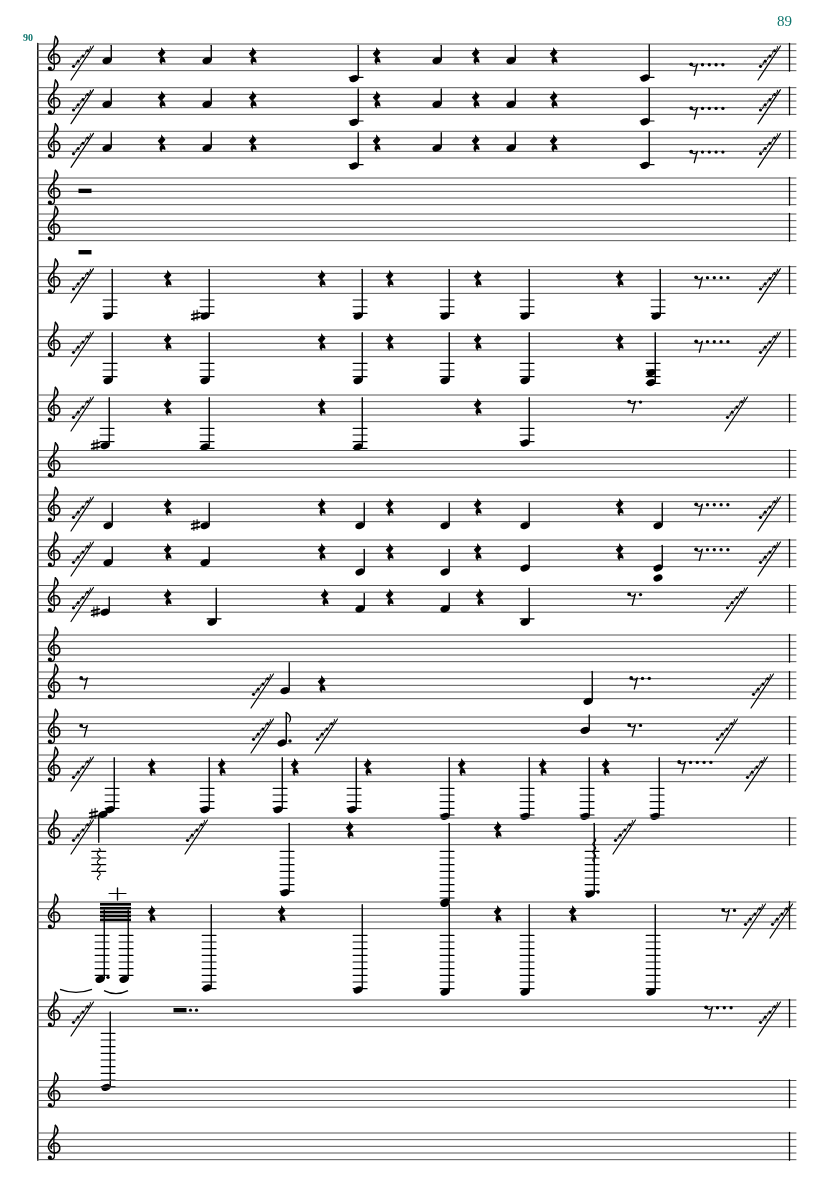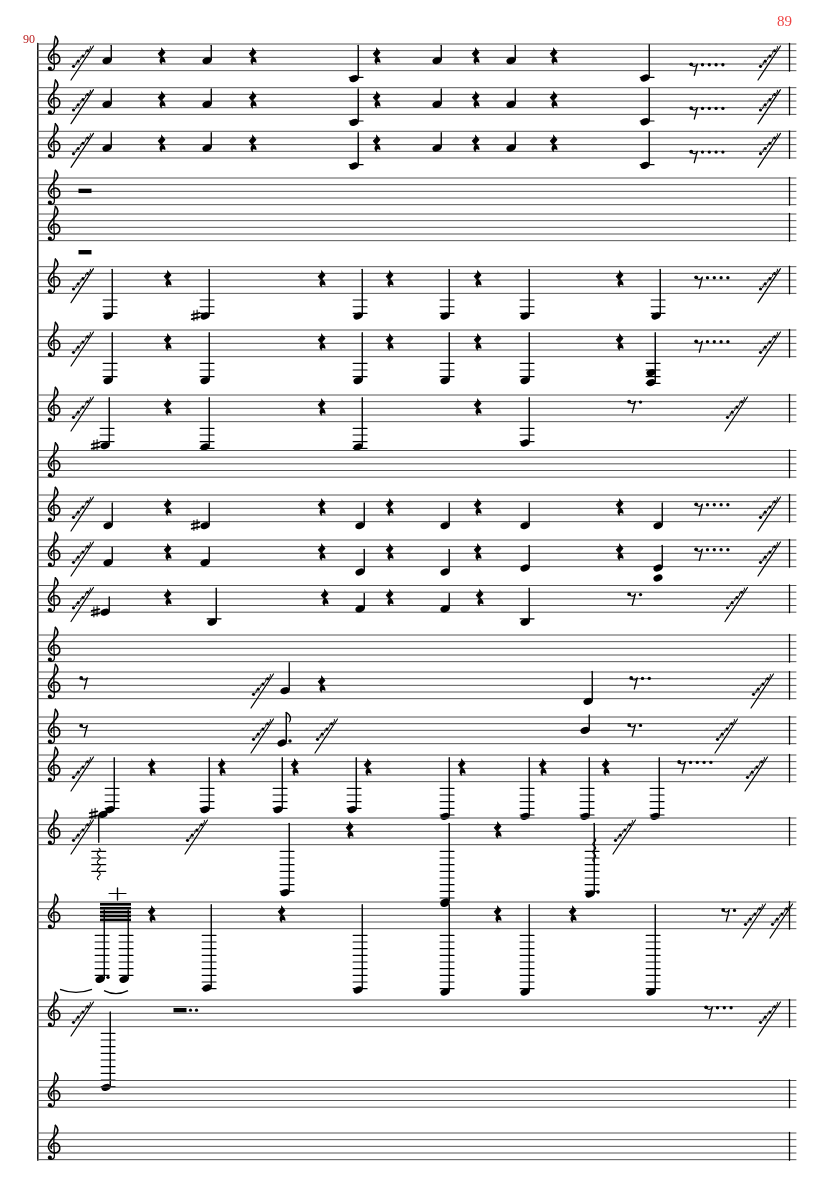"89" .pagenum { color: #ef4444 -> #0f766e }
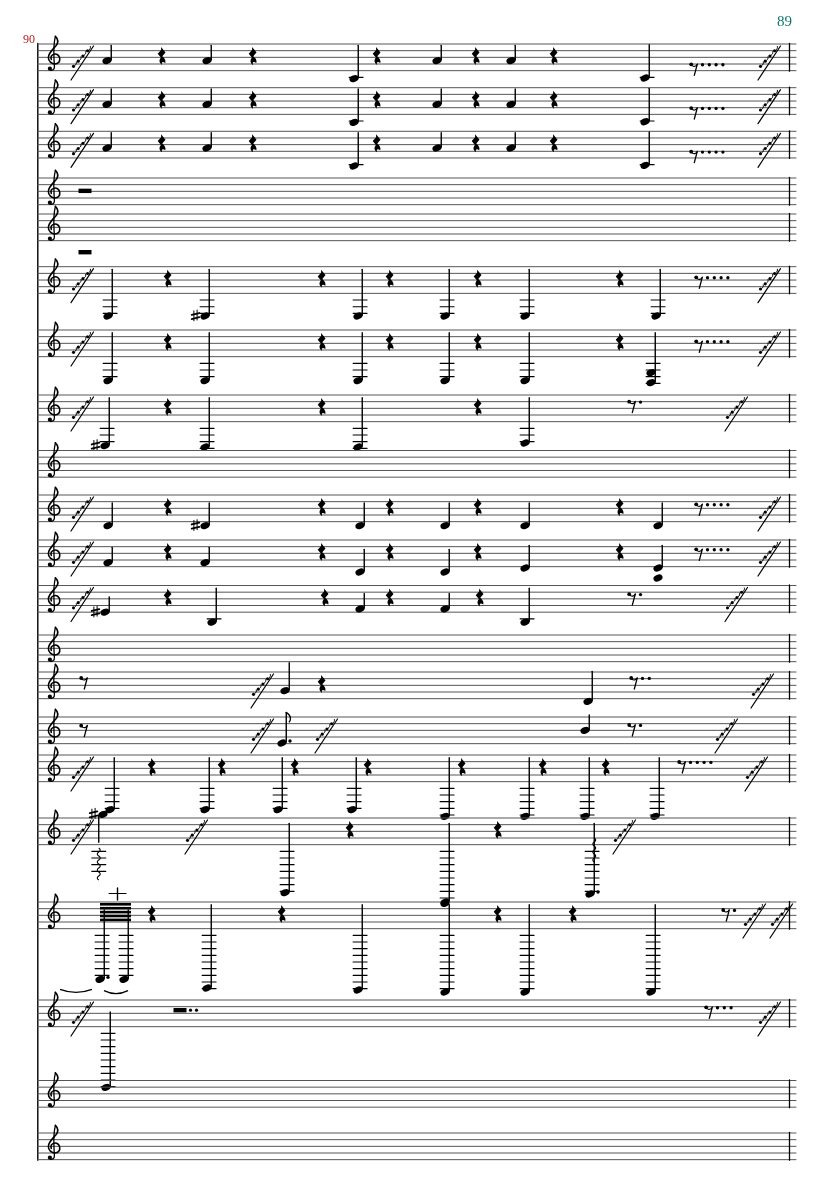"90" .measurenum { color: #b91c1c -> #0f766e; font-size: 12px -> 10px; font-weight: none -> bold }
